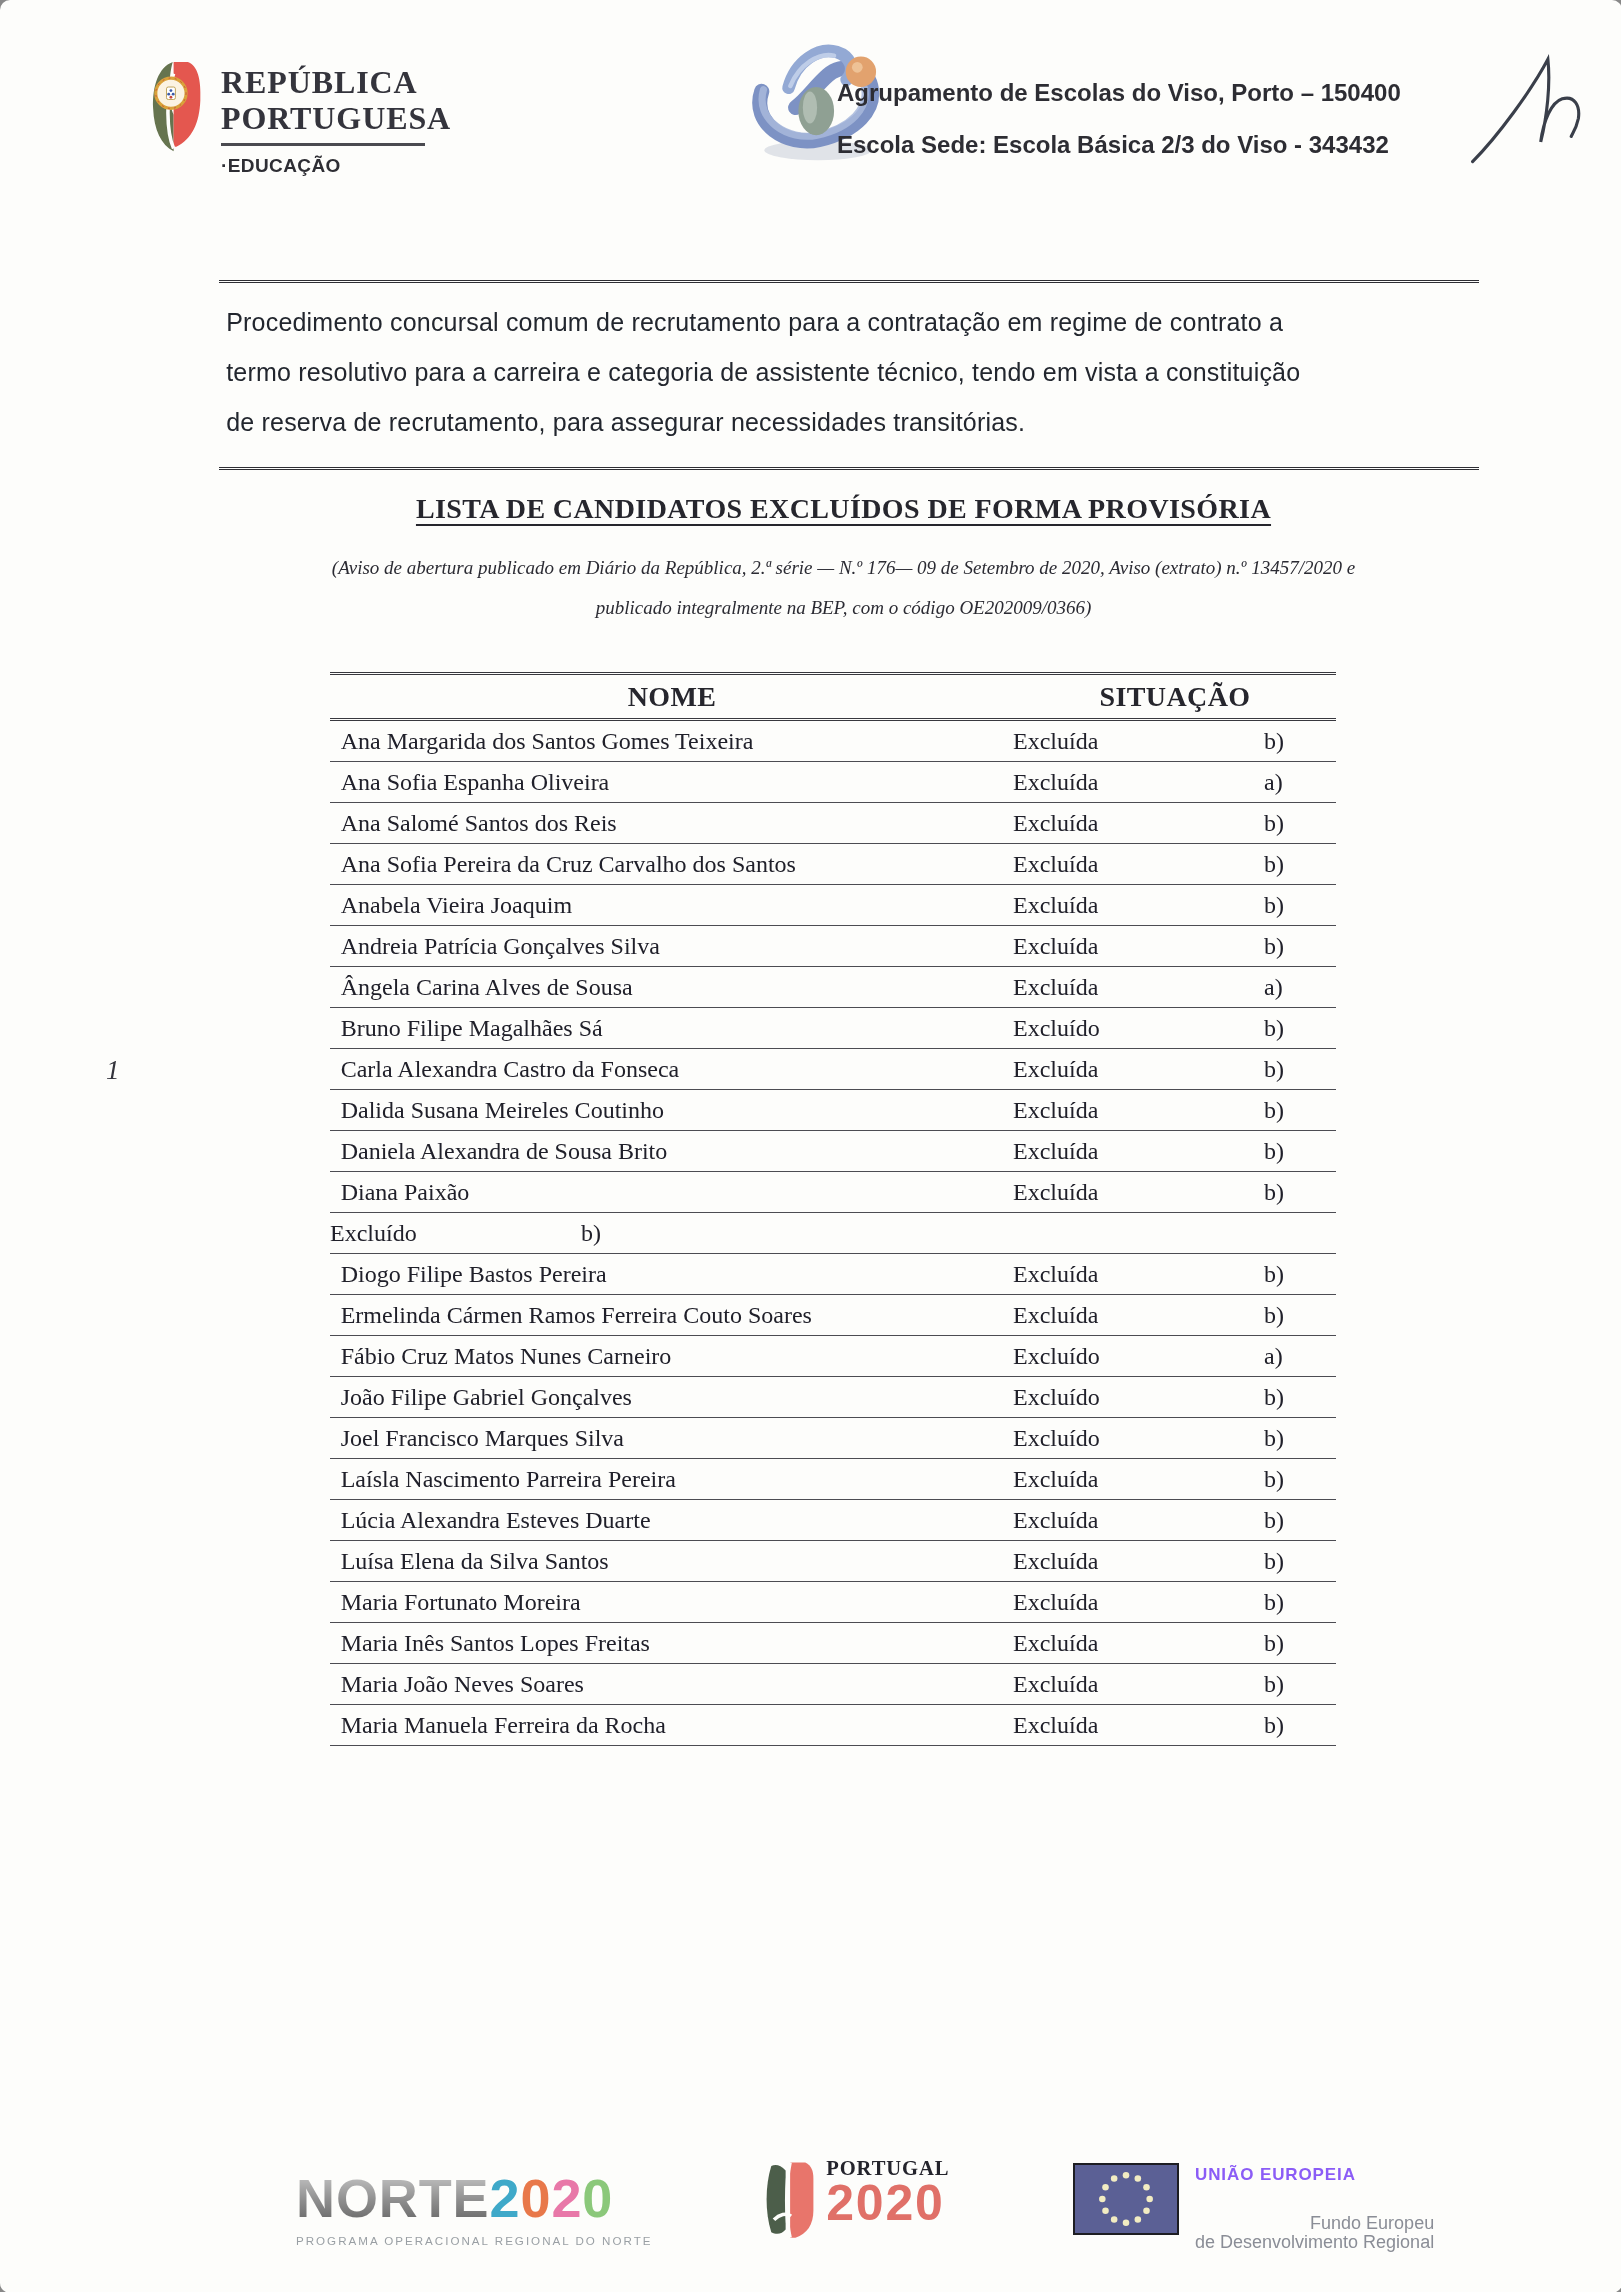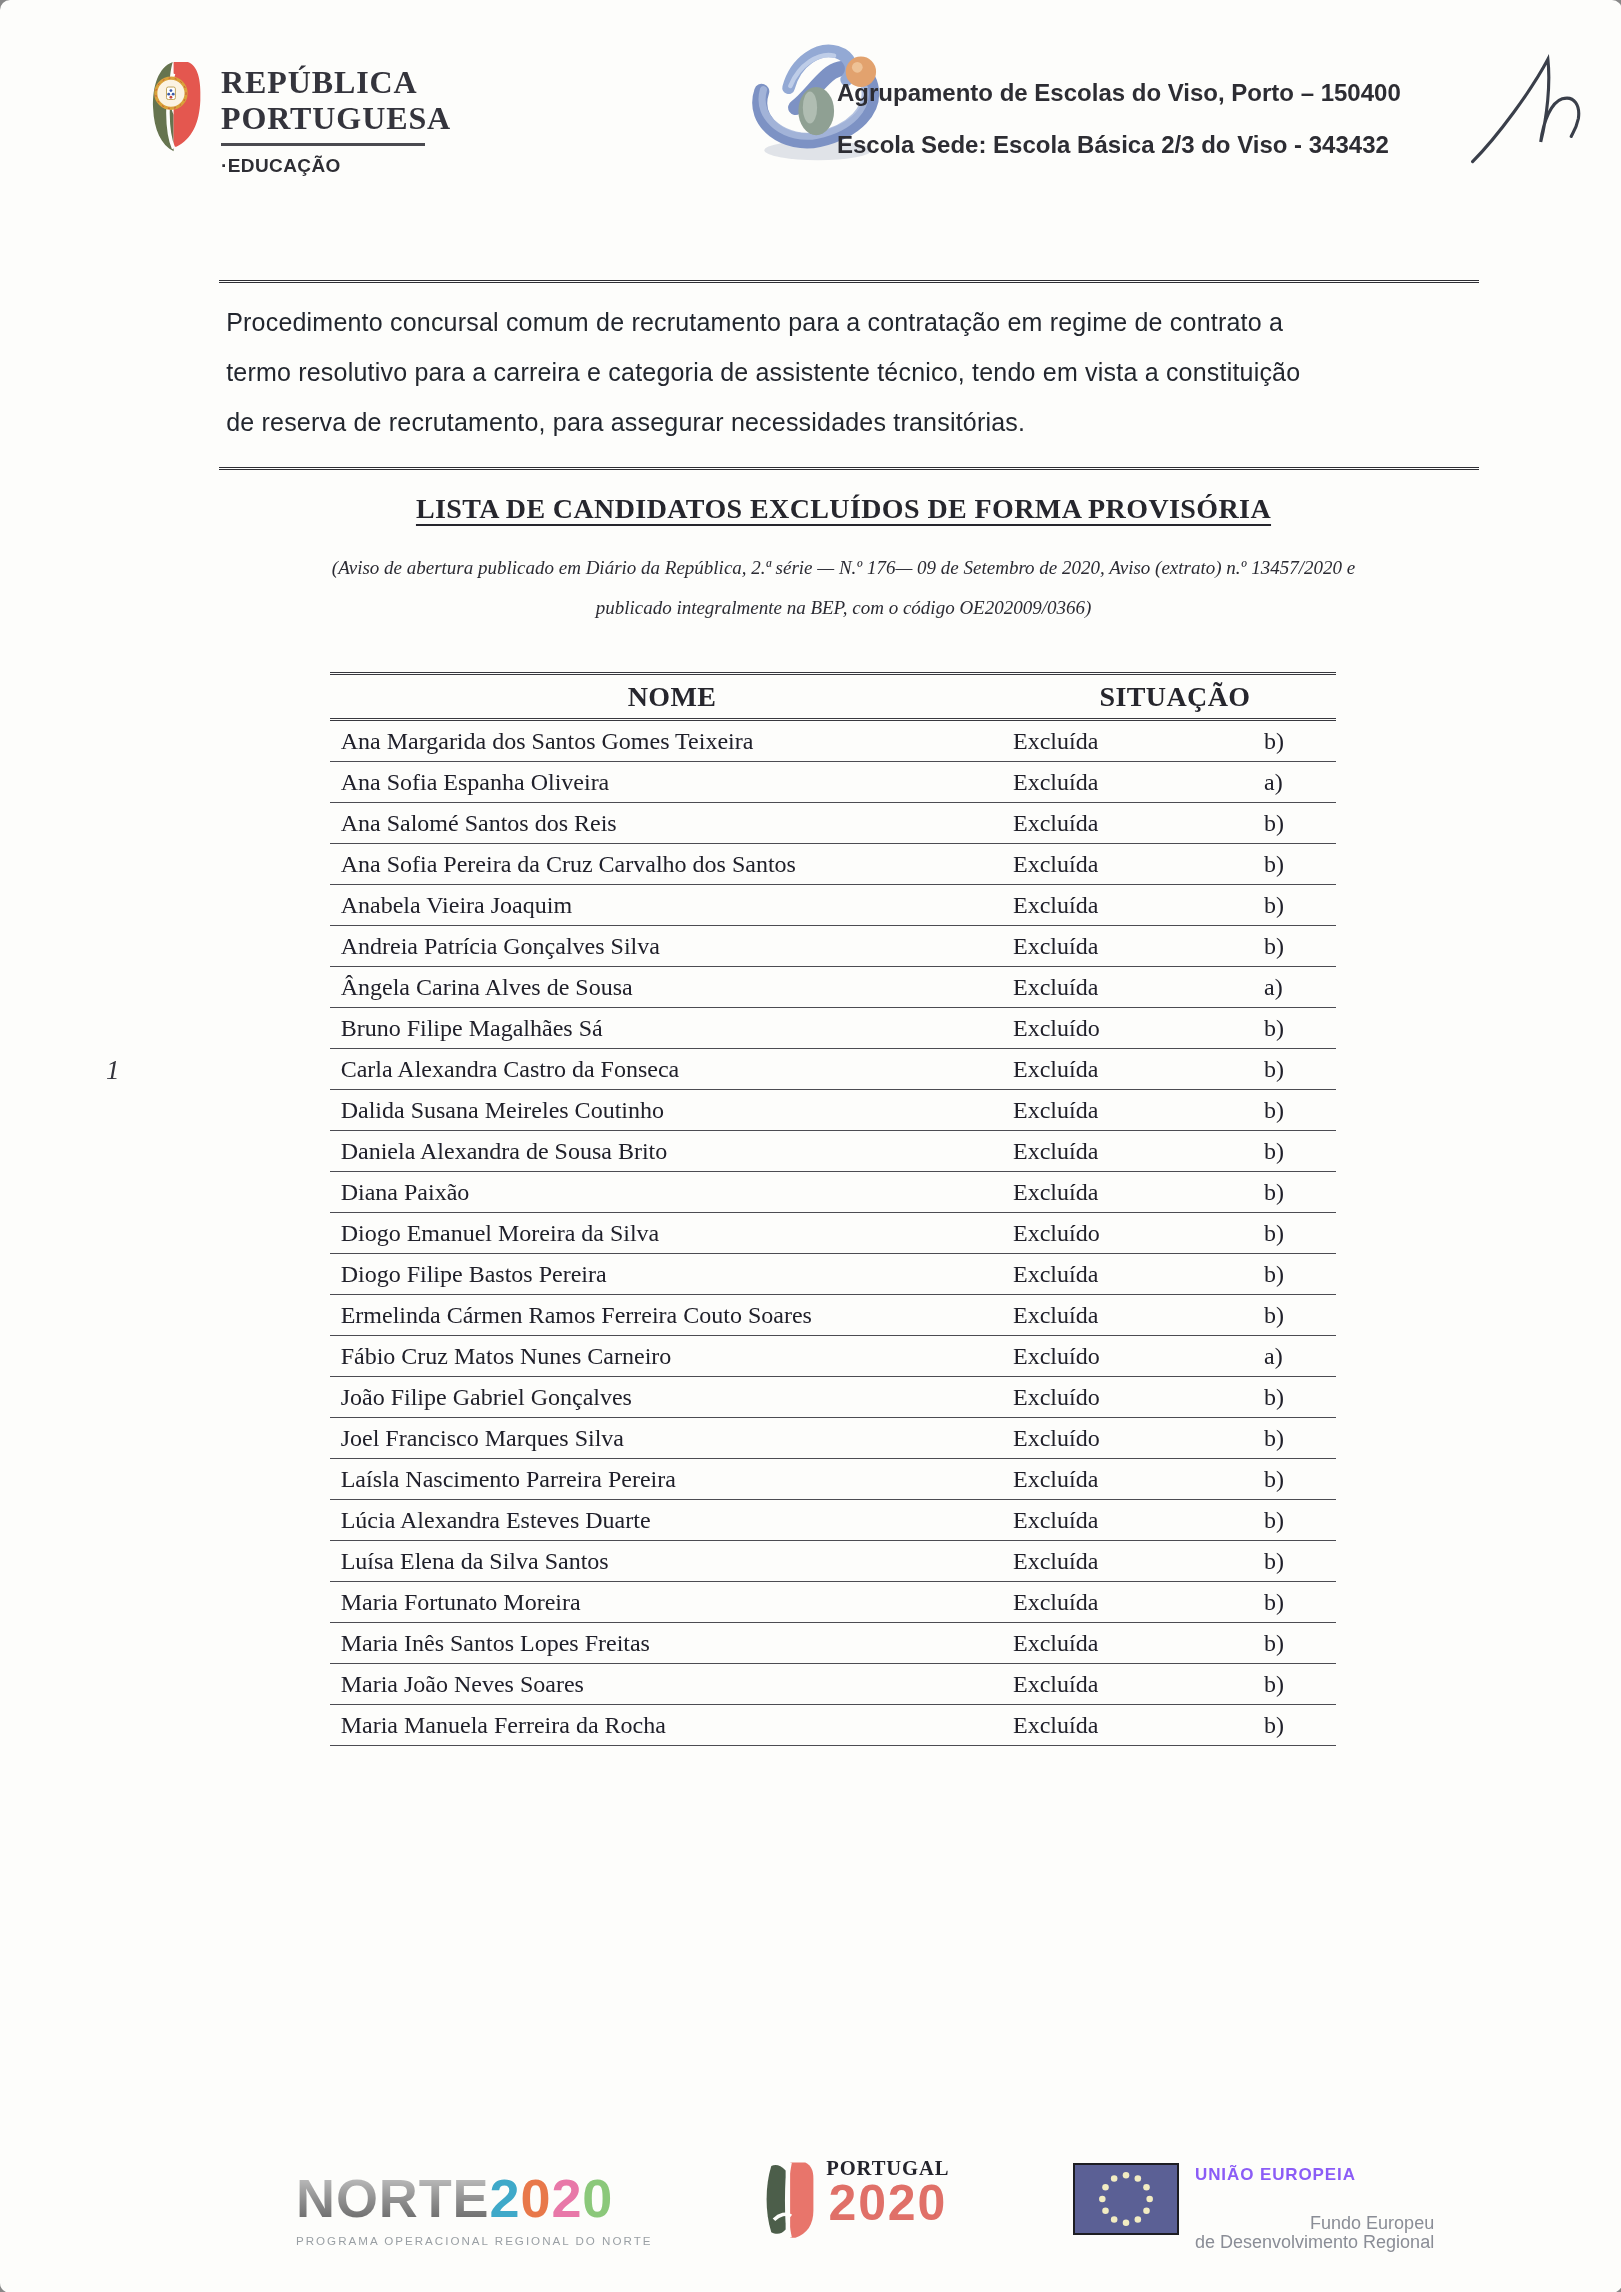"Diogo Emanuel Moreira da Silva" div.c-name { html: <div>Diogo Emanuel Moreira da Silva</div> -> none }
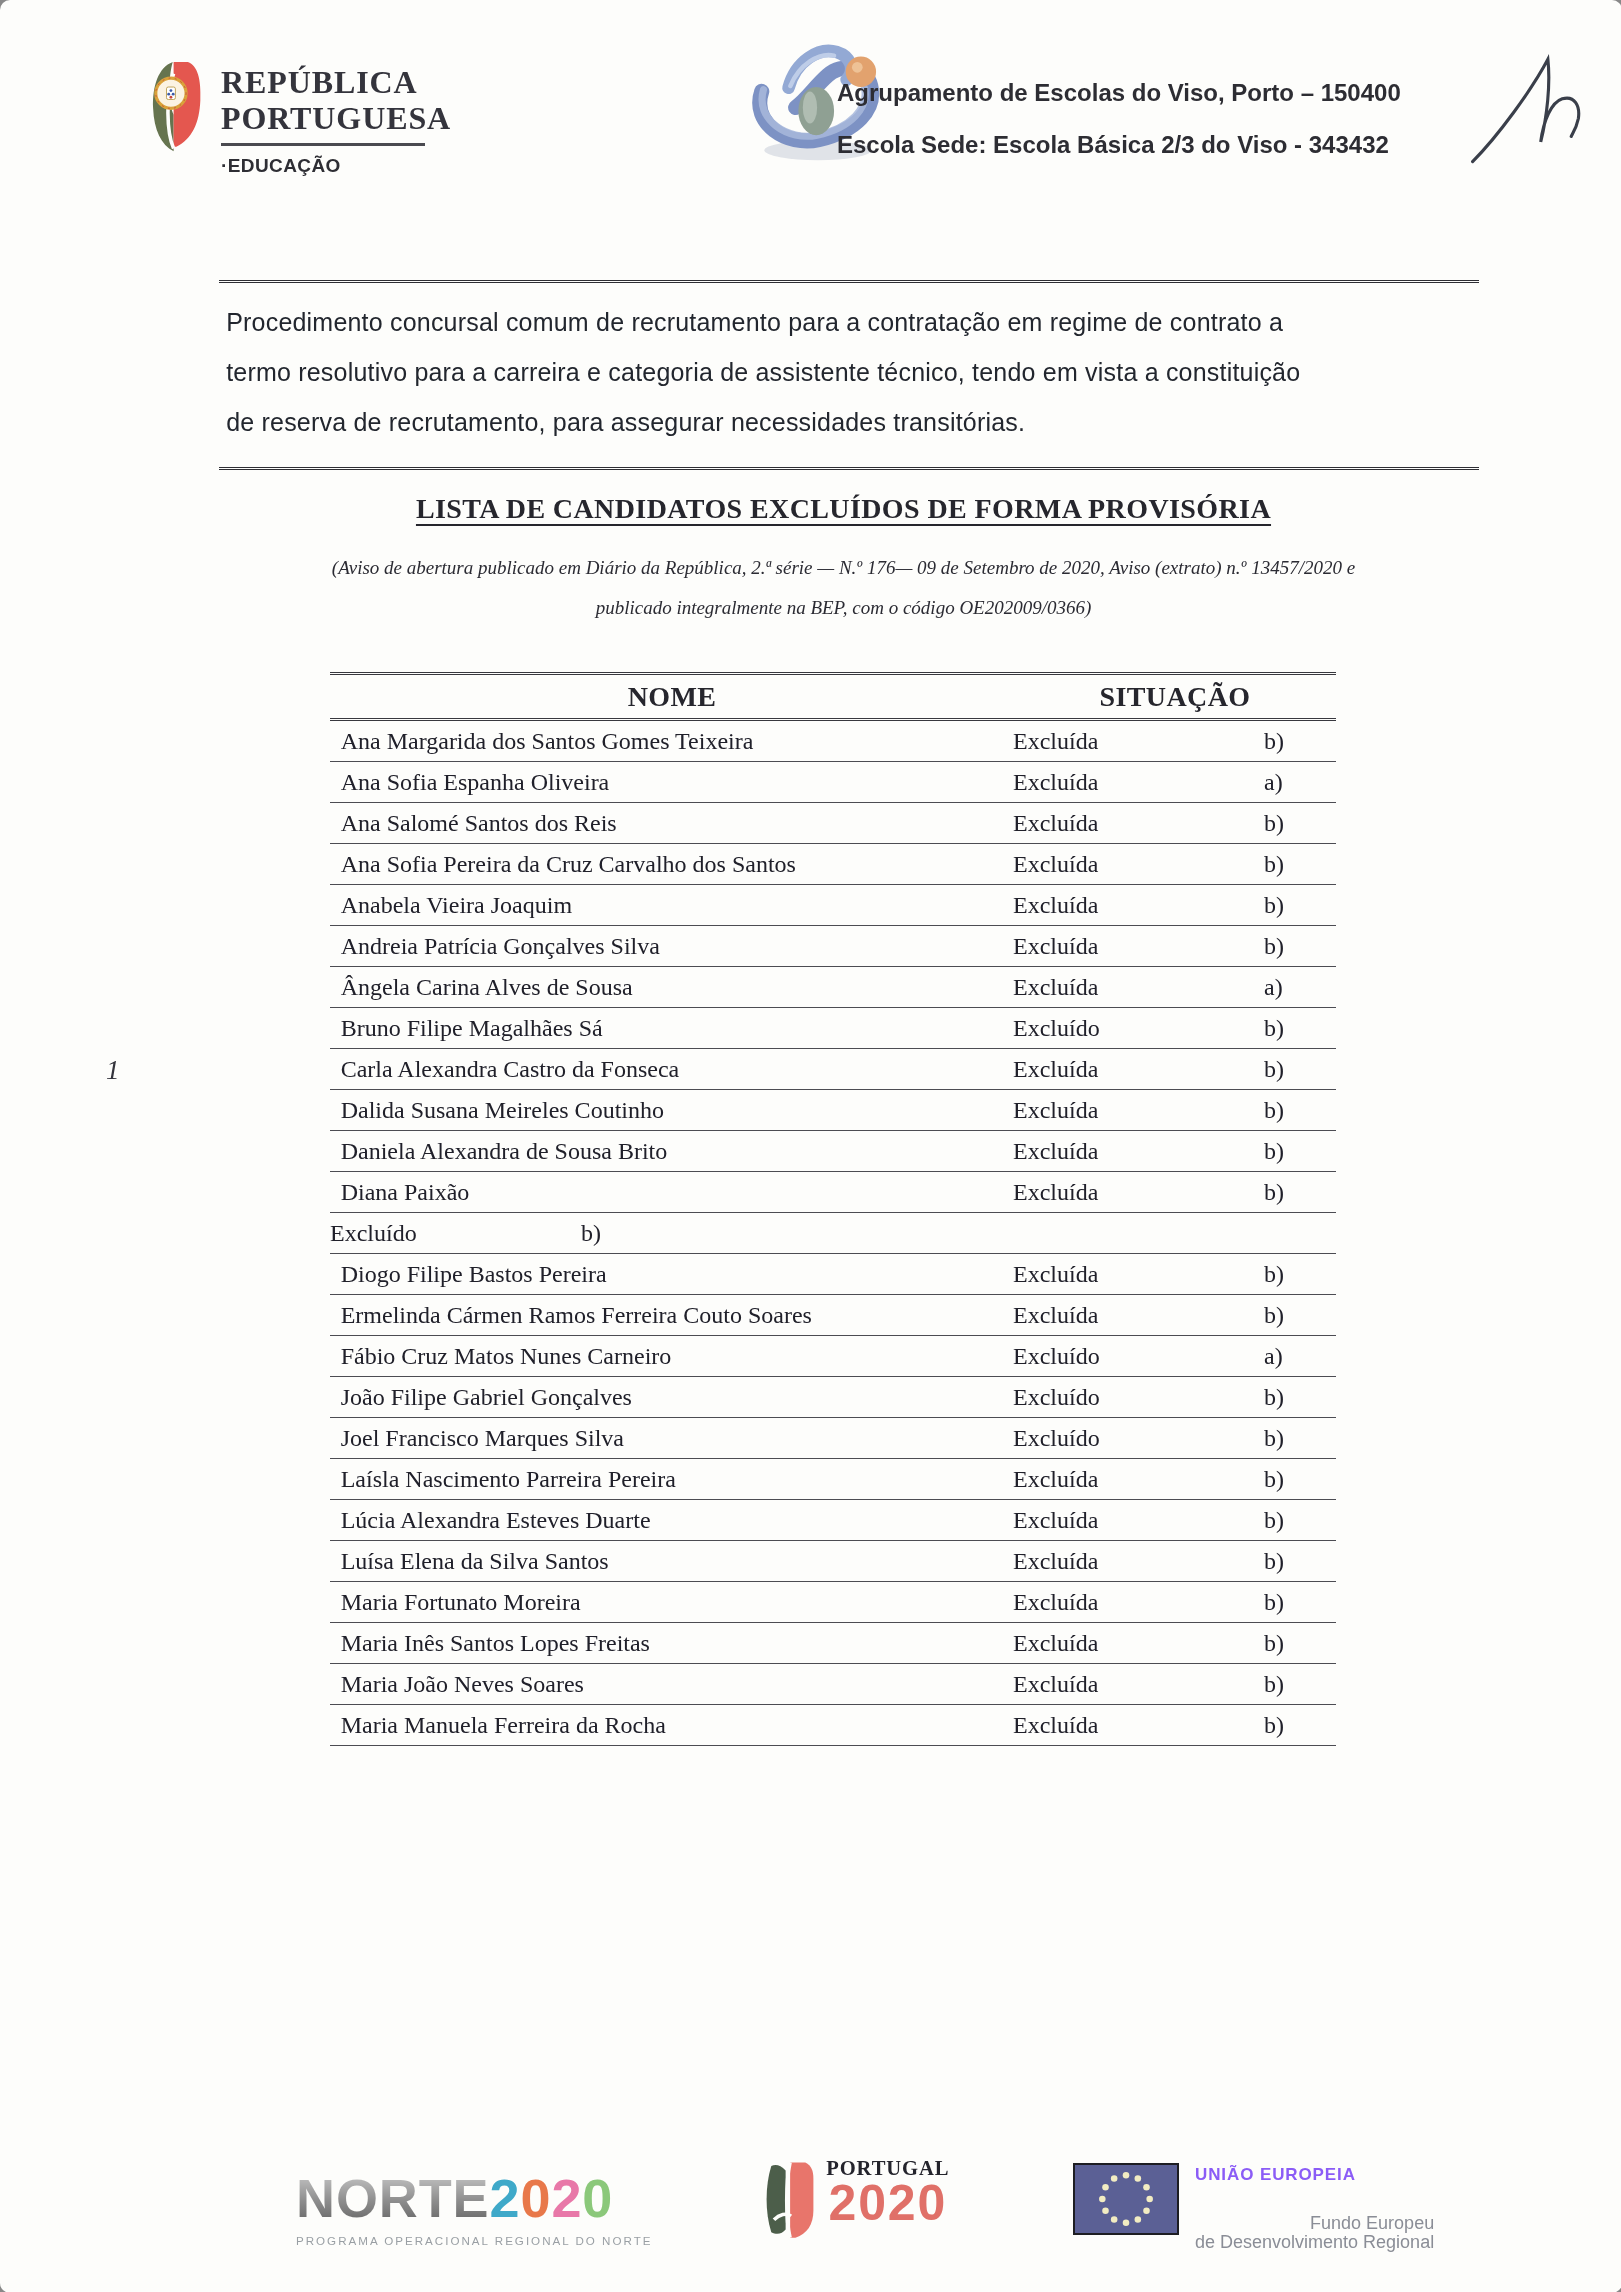"PORTUGAL" .pt-text { text-align: center -> none }
